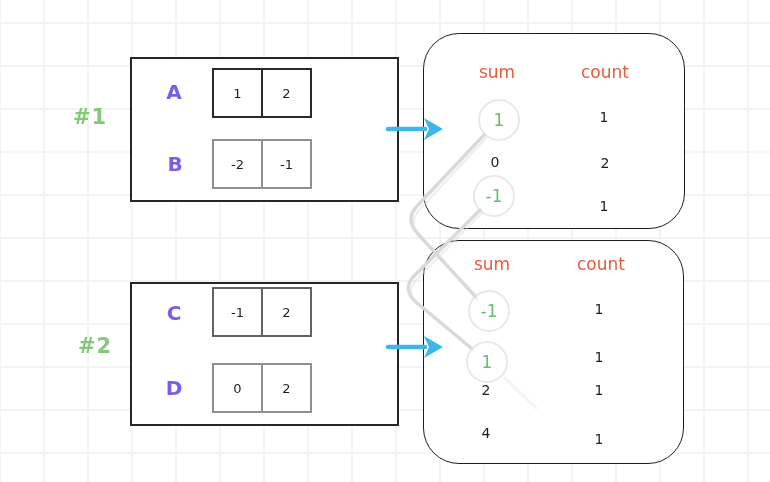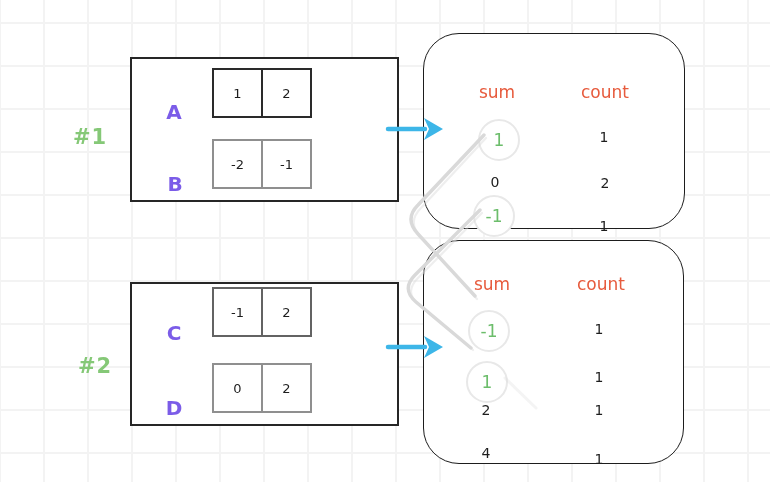"sum" .pos { margin-top: 20px -> none }
